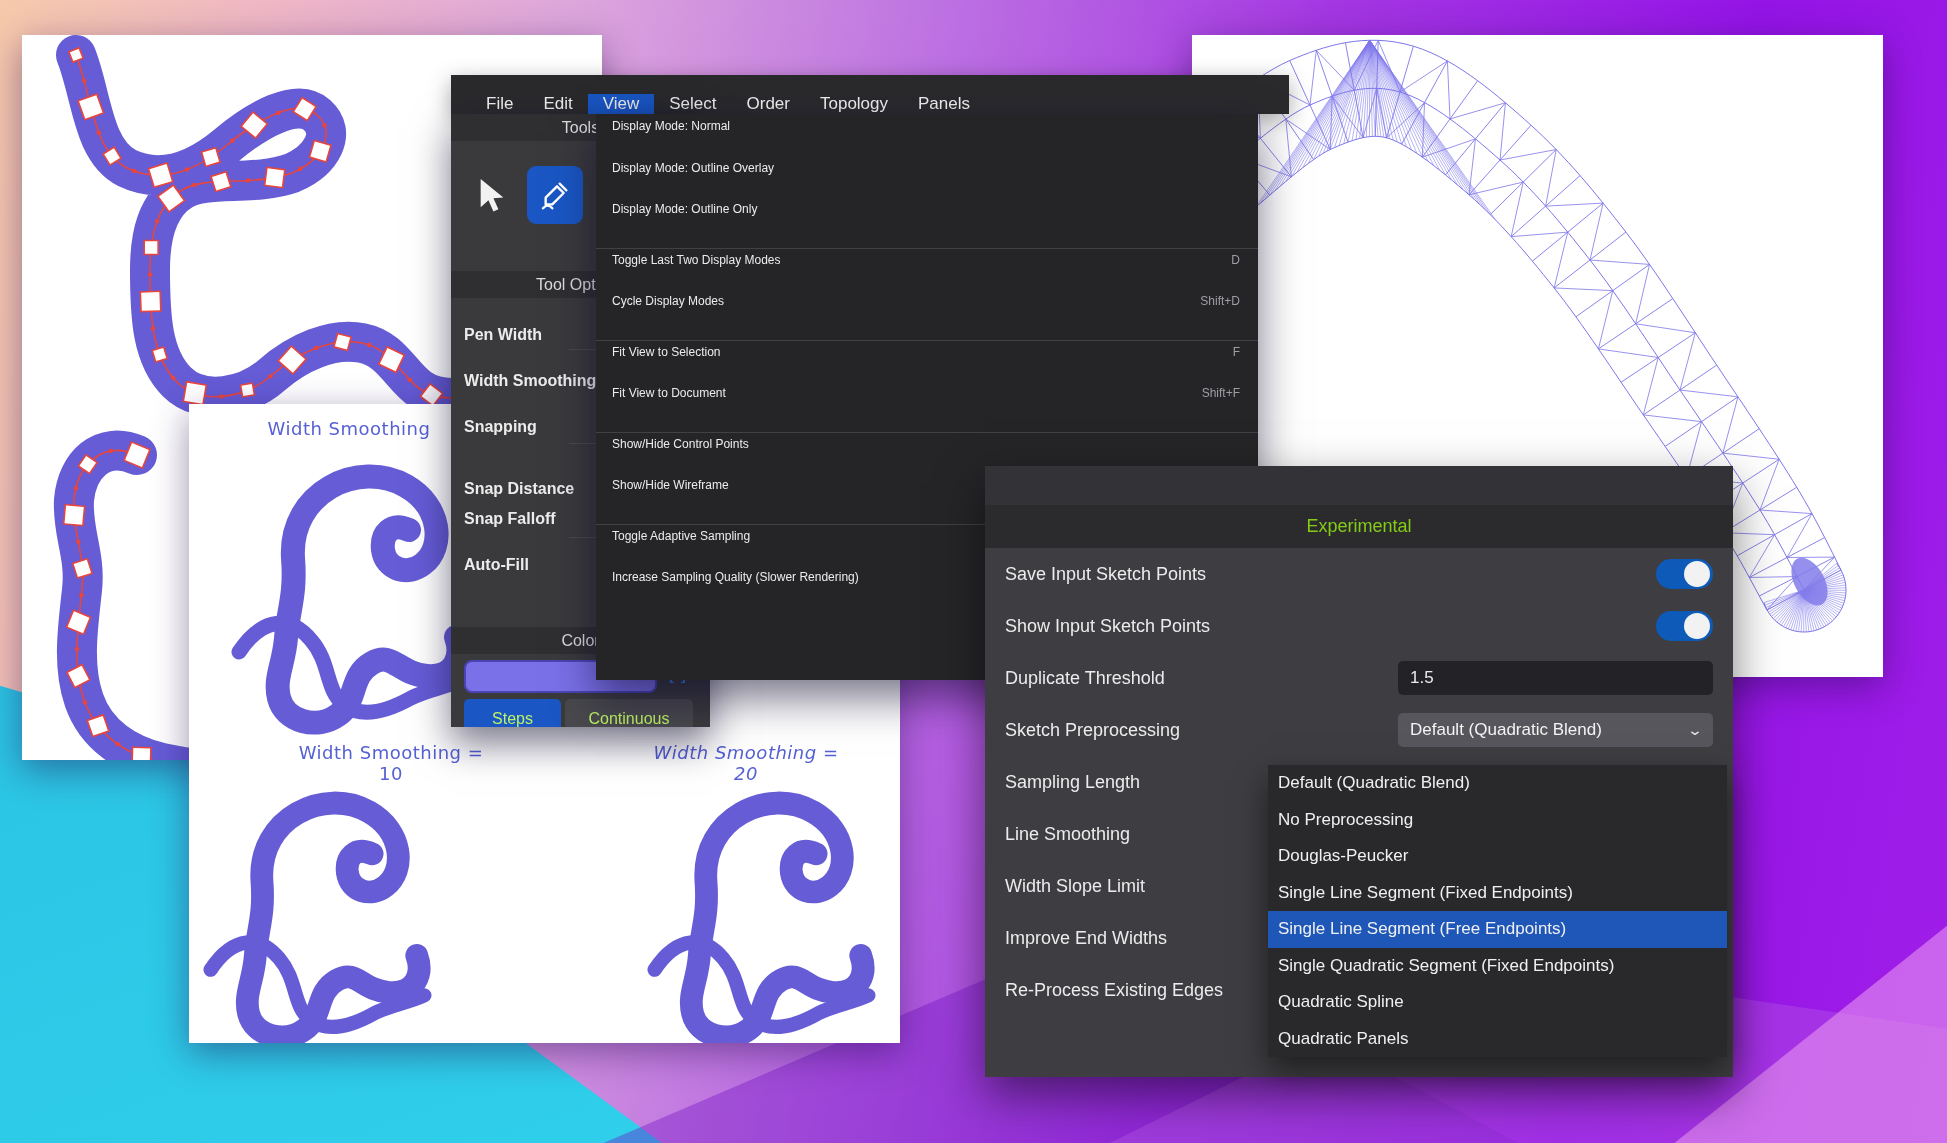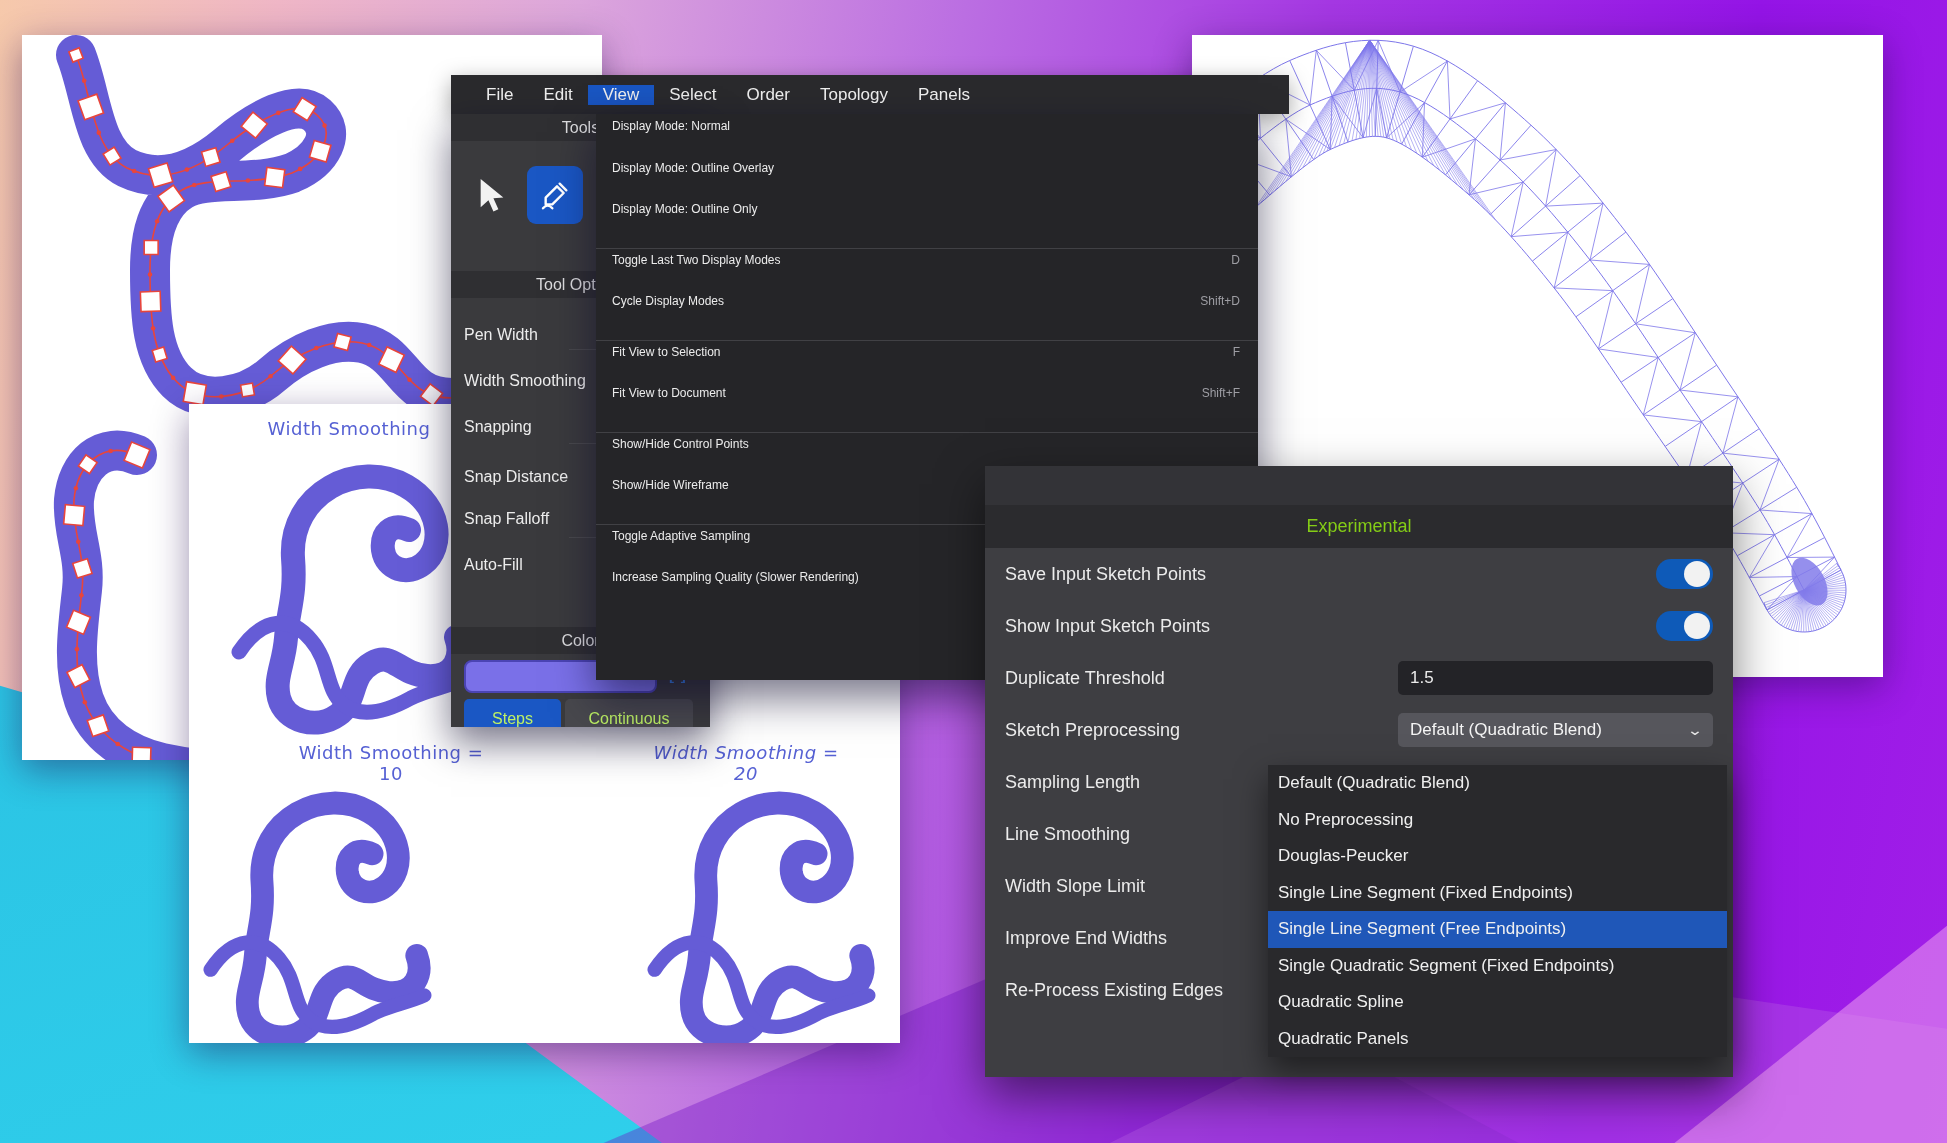"File" #menubar { align-items: center -> flex-end }
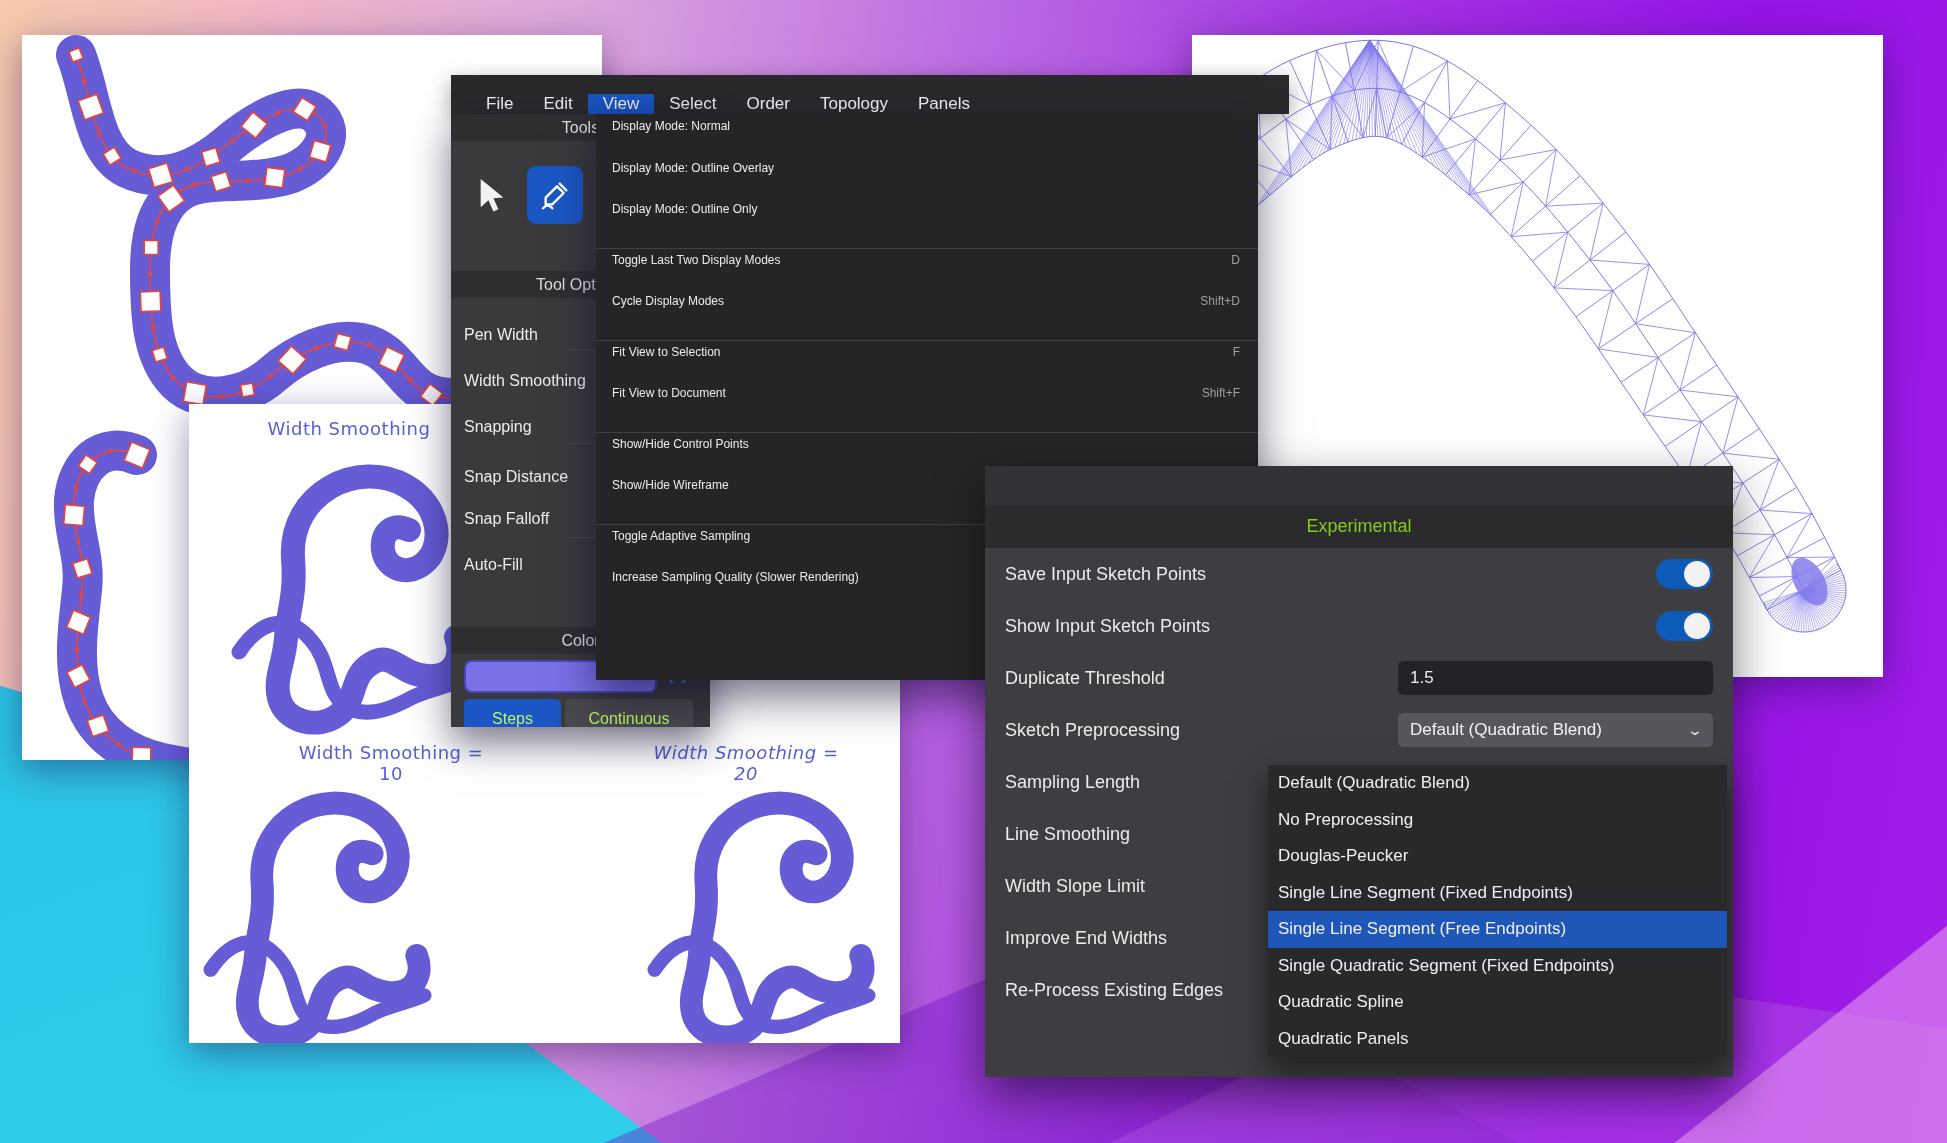"Pen Width" .opt-row { font-weight: none -> bold }
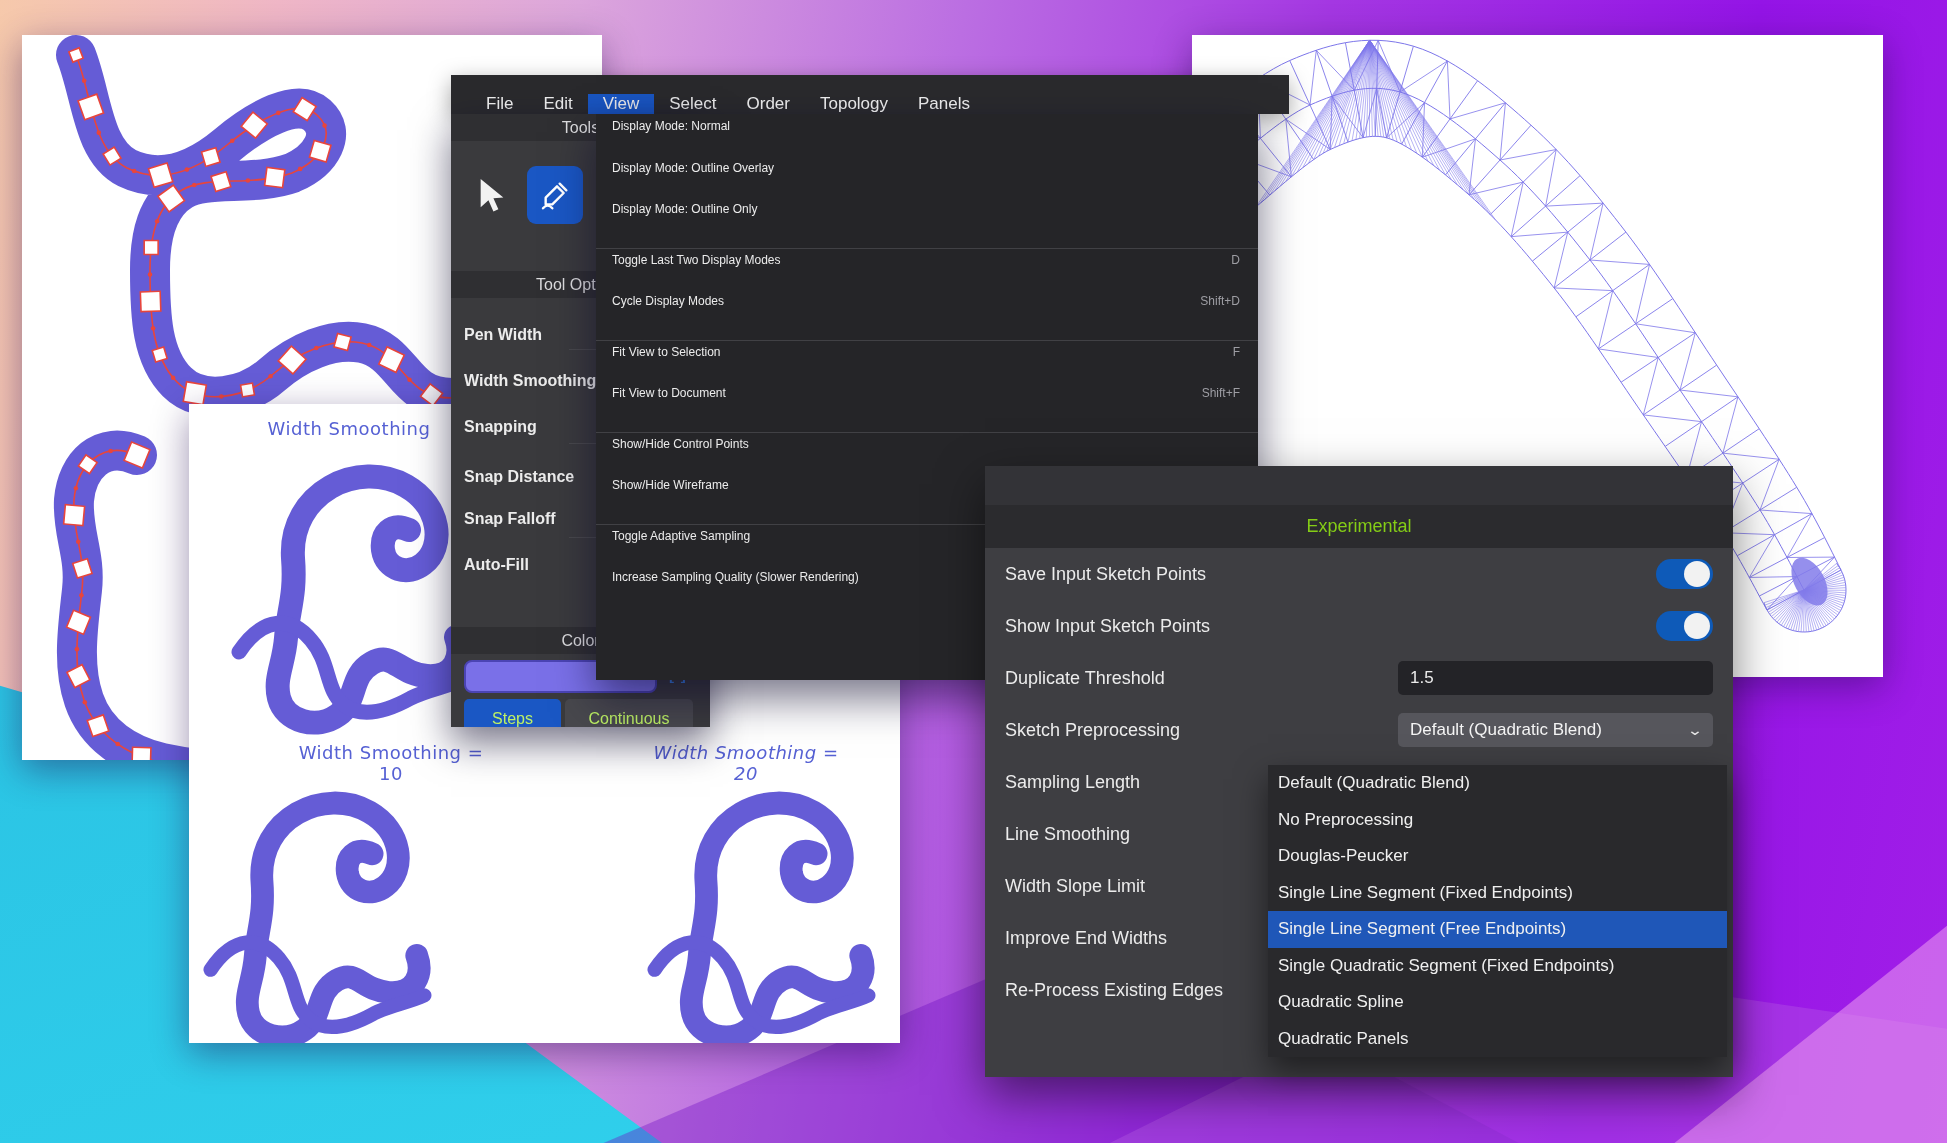"Snap Distance" div.opt-row { top: 340px -> 352px }
